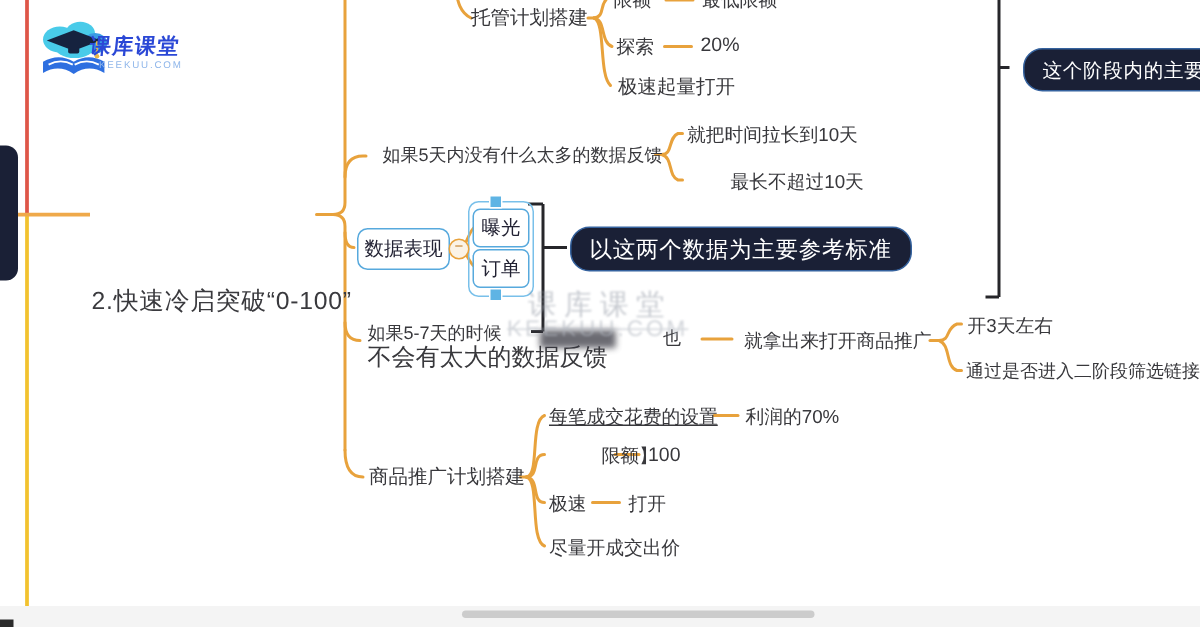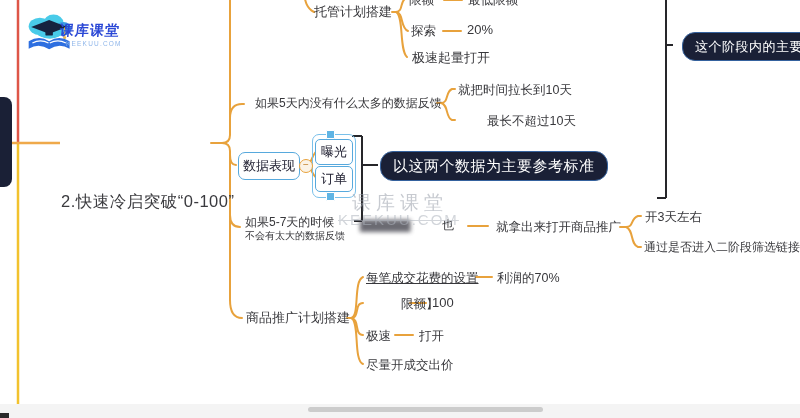"不会有太大的数据反馈" div.node { font-size: 10px -> 16px }
